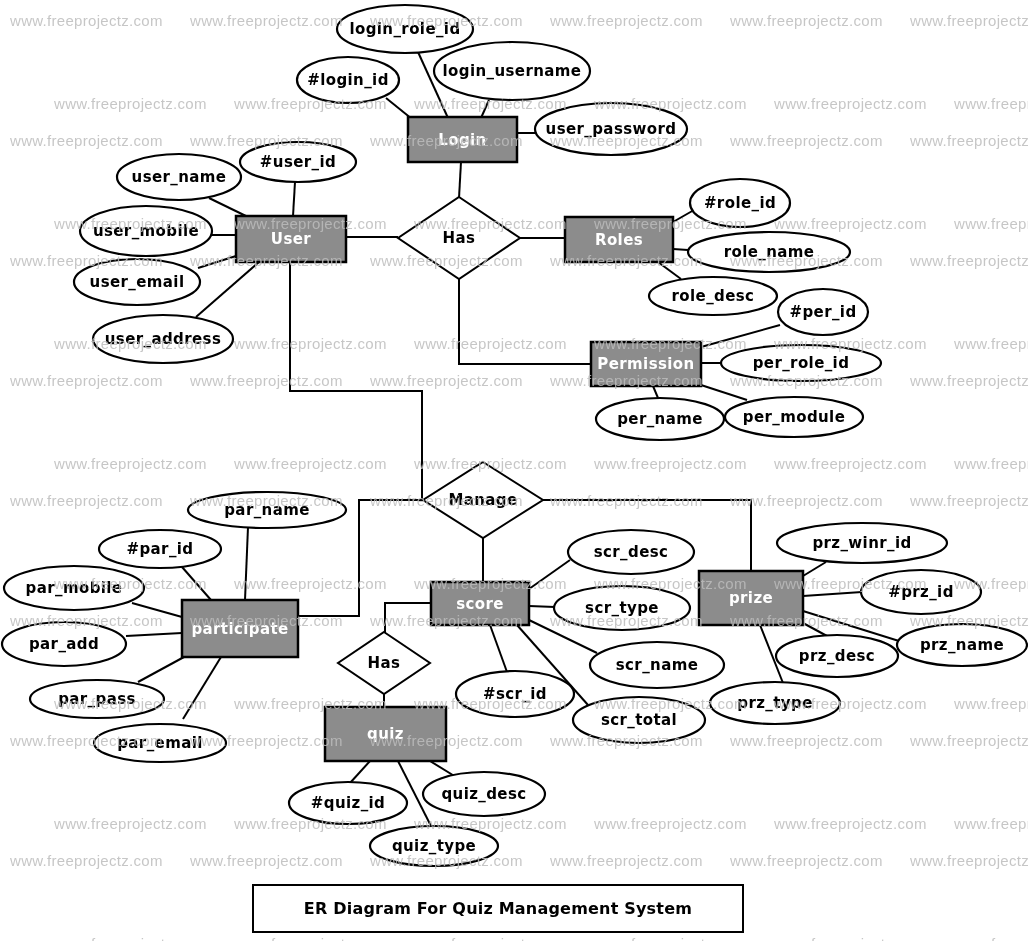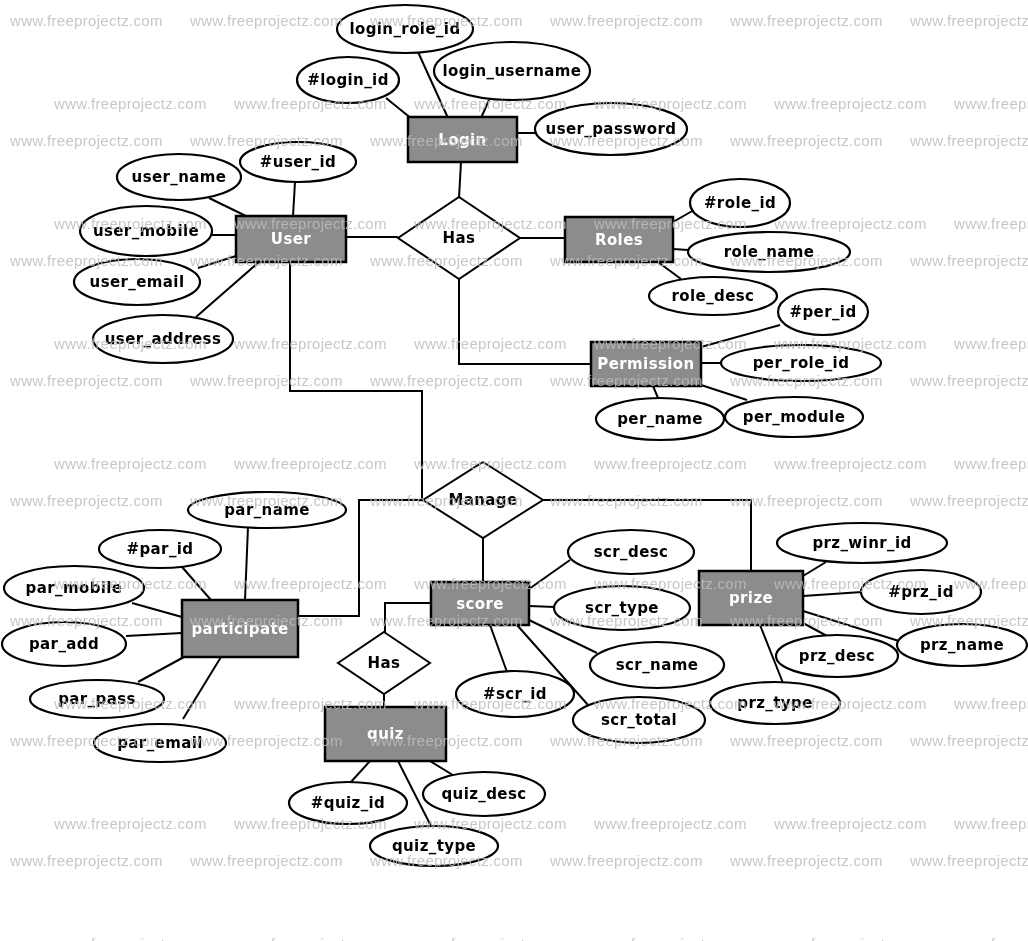"ER Diagram For Quiz Management" div { html: none -> <div> <span>ER Diagram For Quiz Management System</span> </div> }
